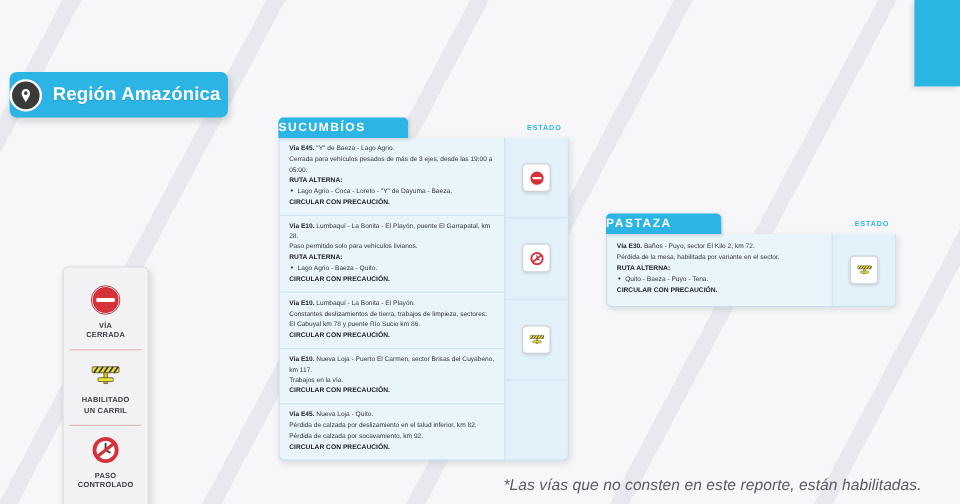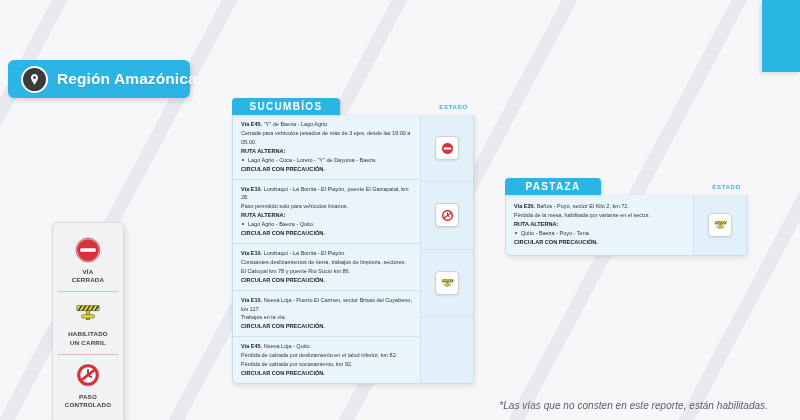"Región Amazónica" .title-banner { padding-left: 13px -> none }
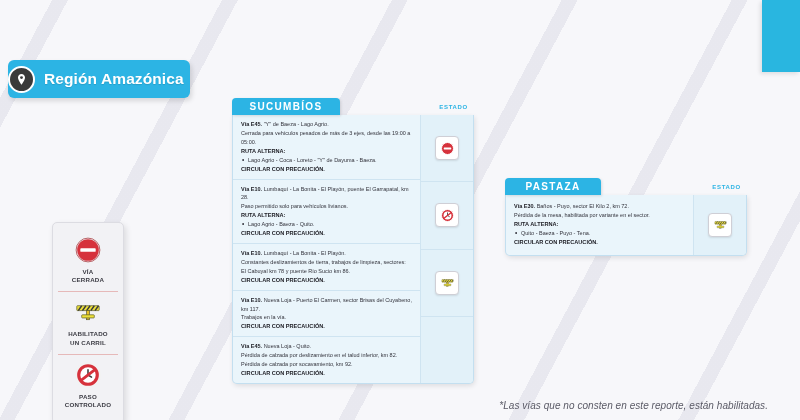"SUCUMBÍOS" .panel-head { justify-content: center -> flex-start }
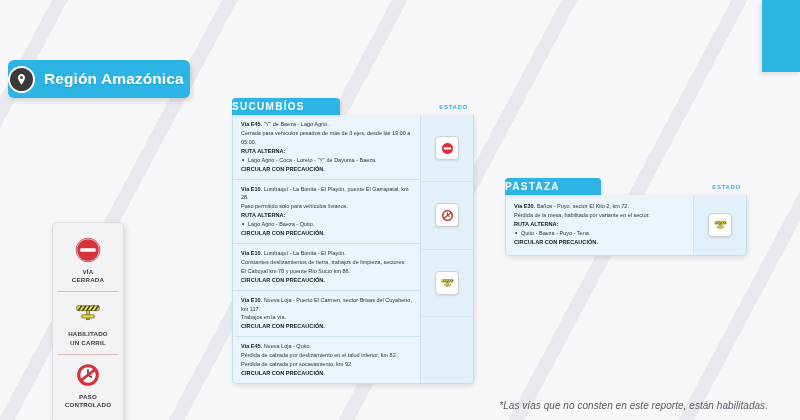"*Las vías que no consten" .footer-note { font-size: 10px -> 13px }
